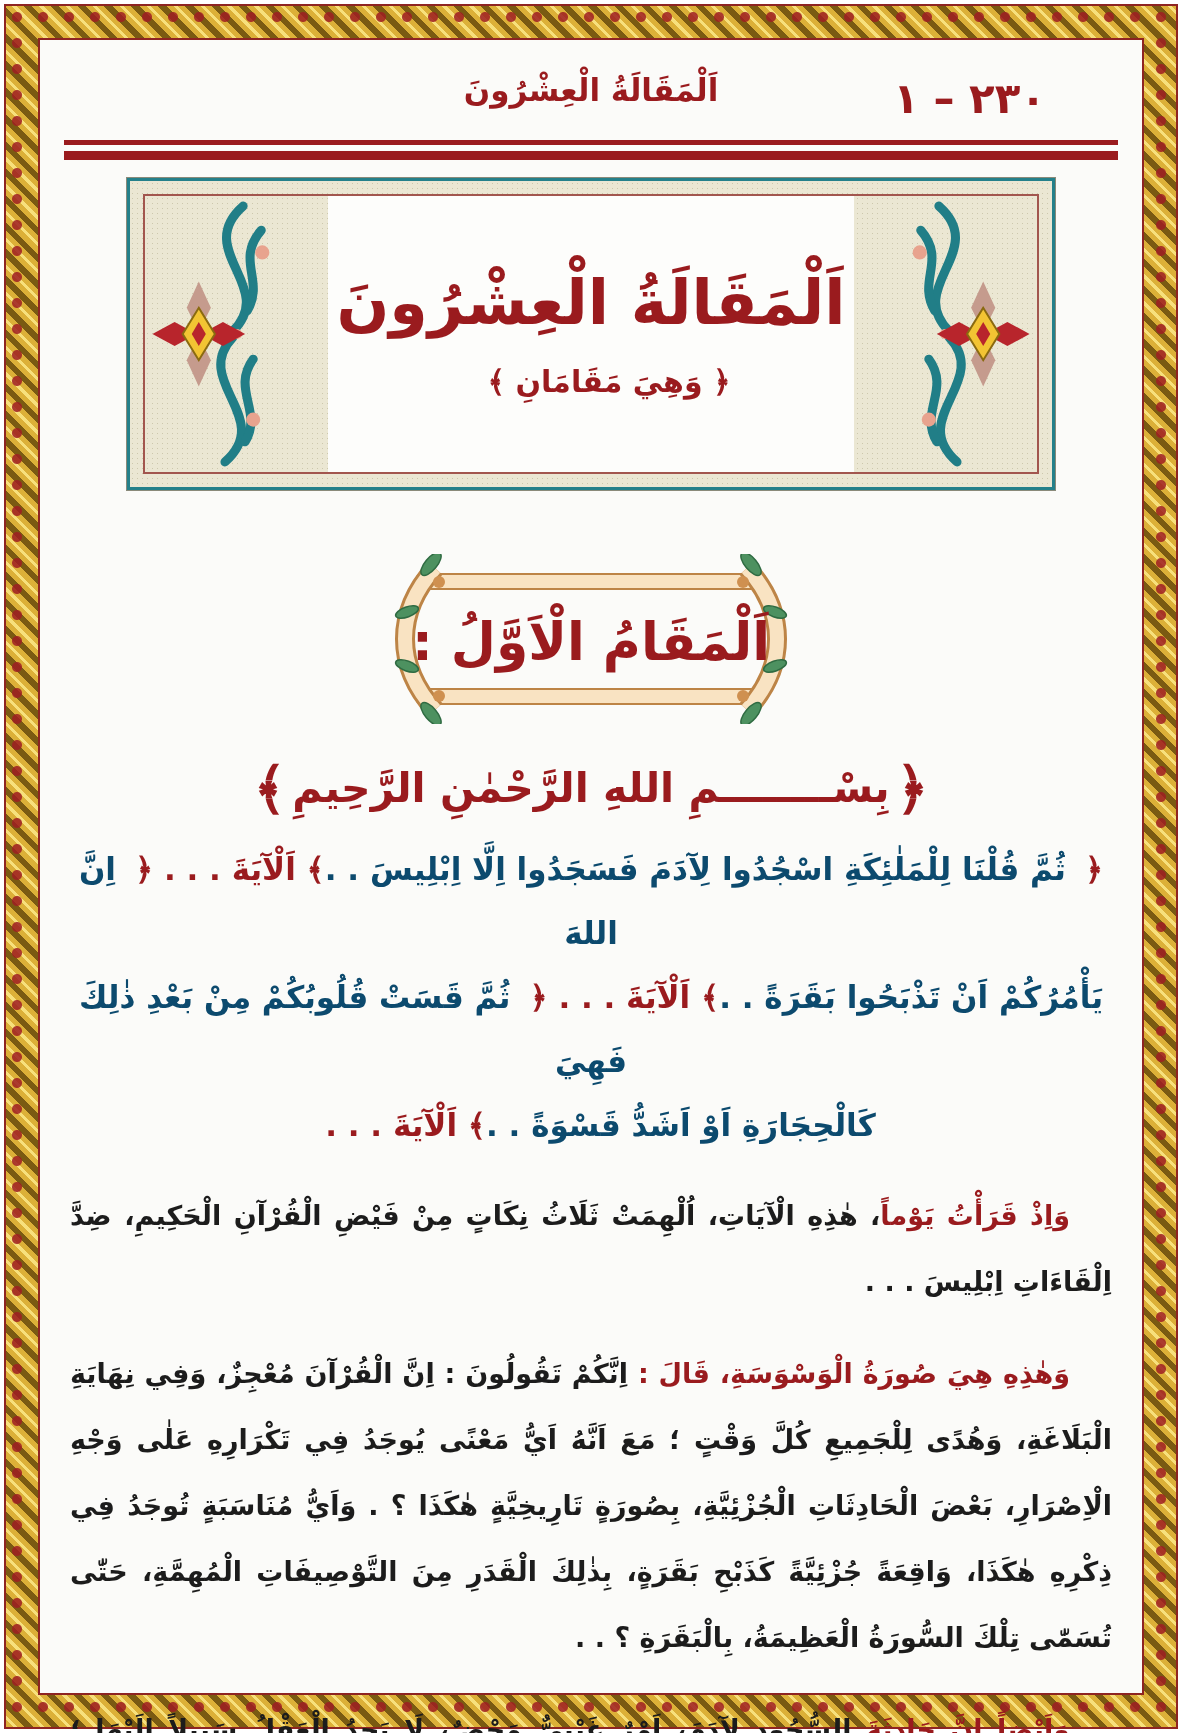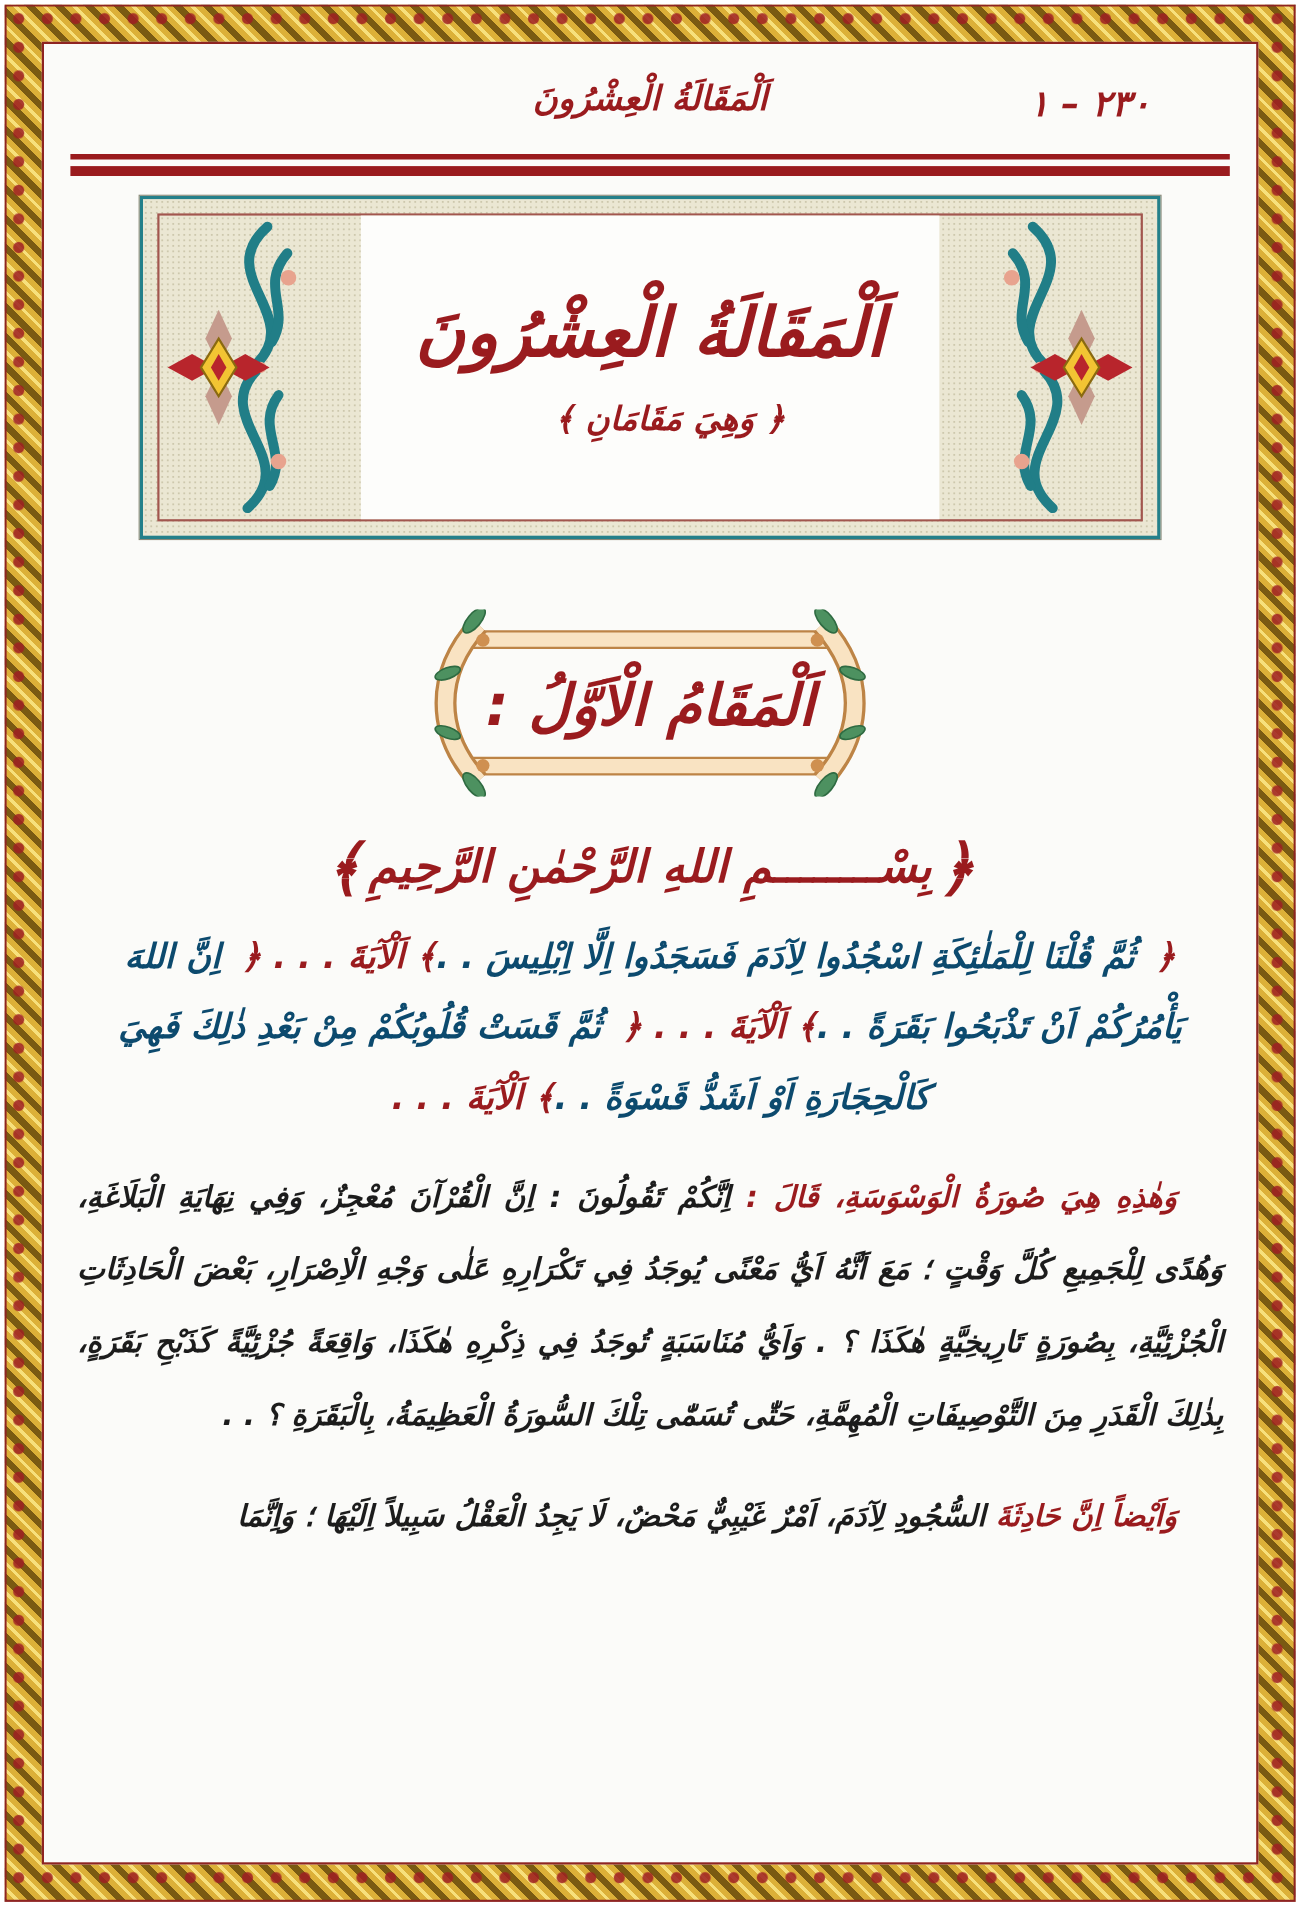"اَلْمَقَالَةُ الْعِشْرُونَ" .sheet { font-style: italic -> none }
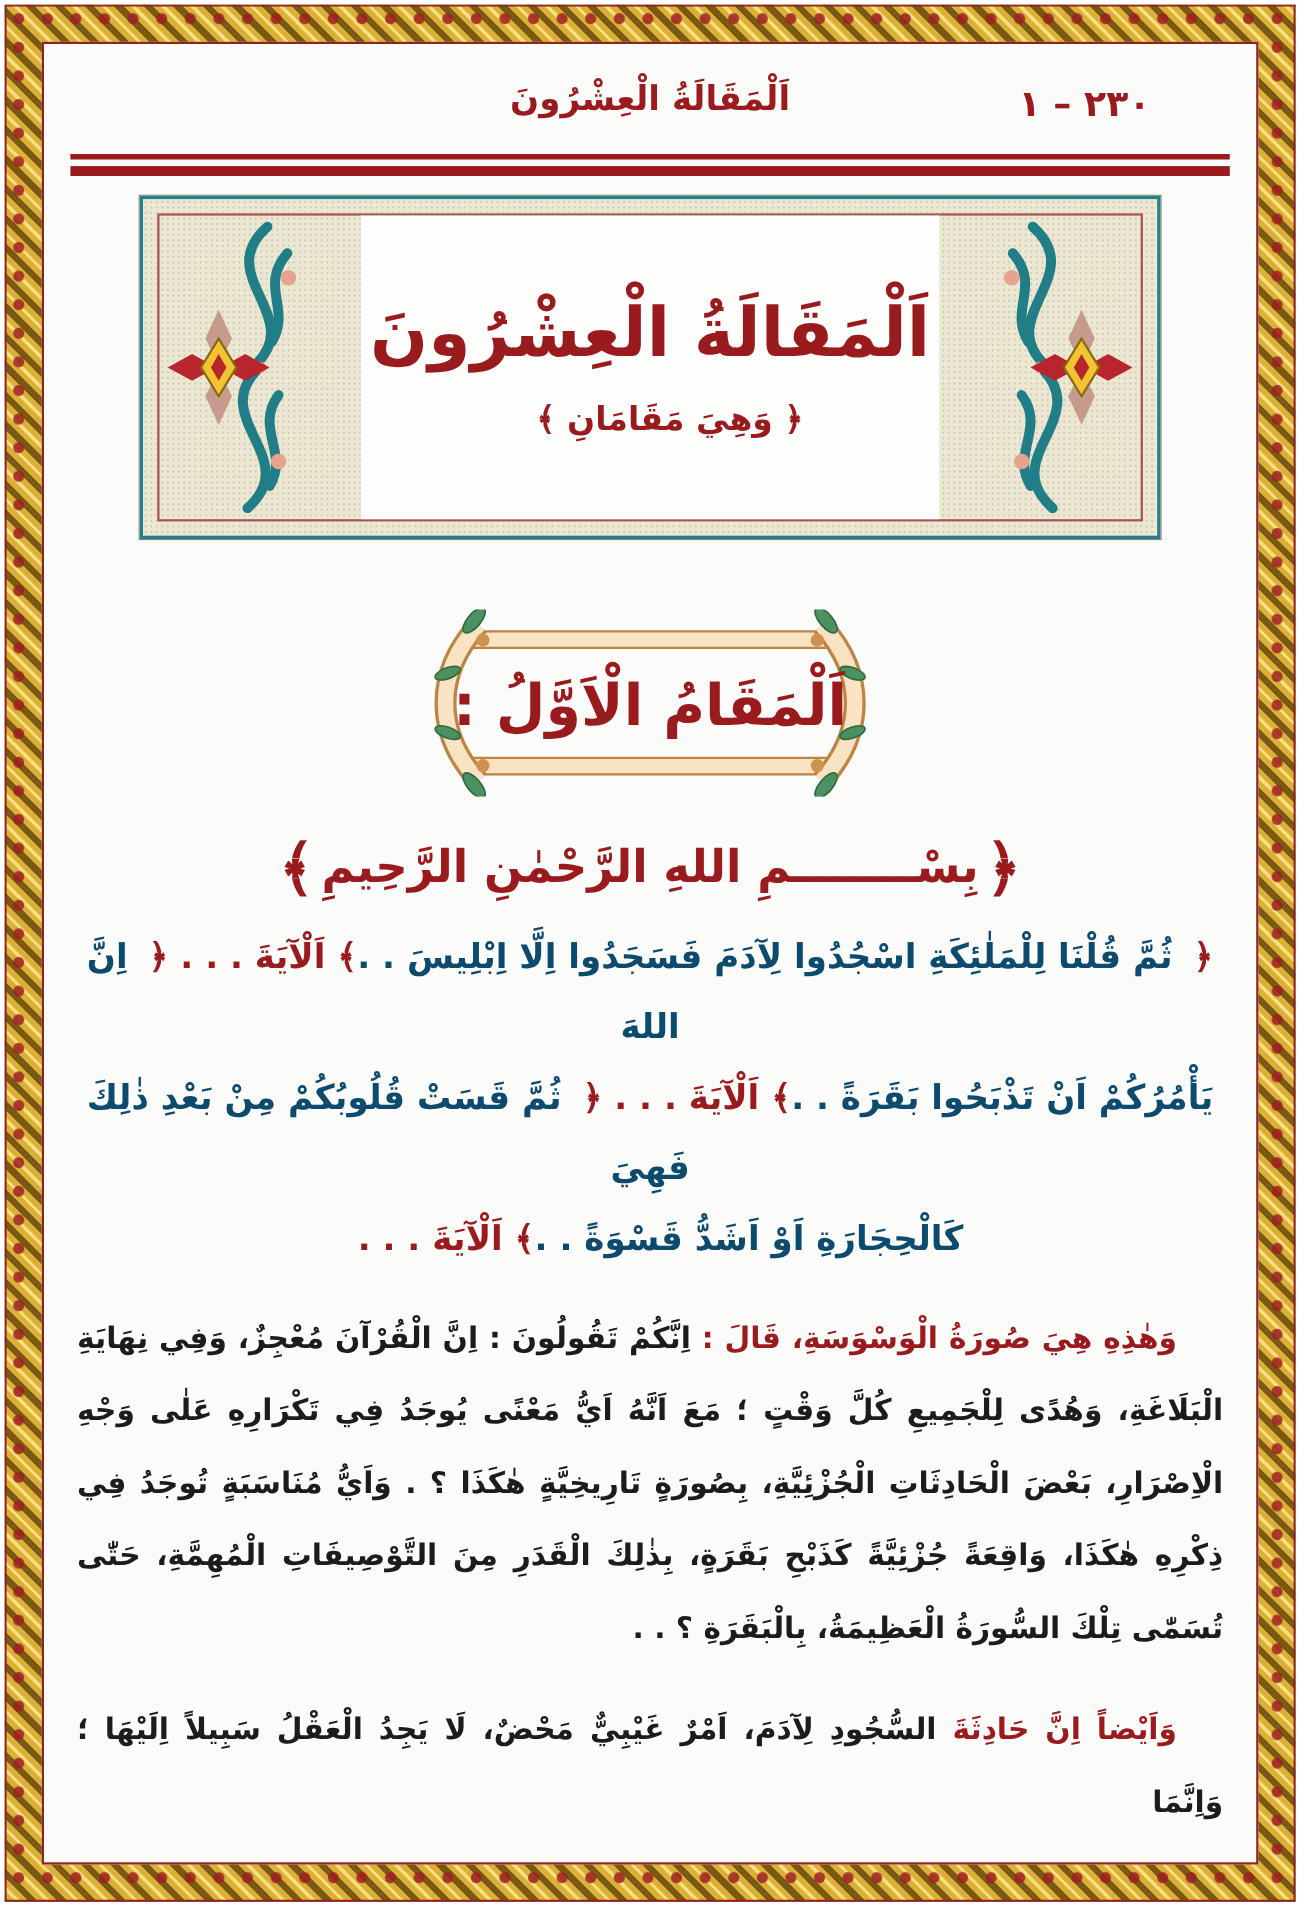"٢٣٠ – ١" .page-number { font-size: 33px -> 42px }
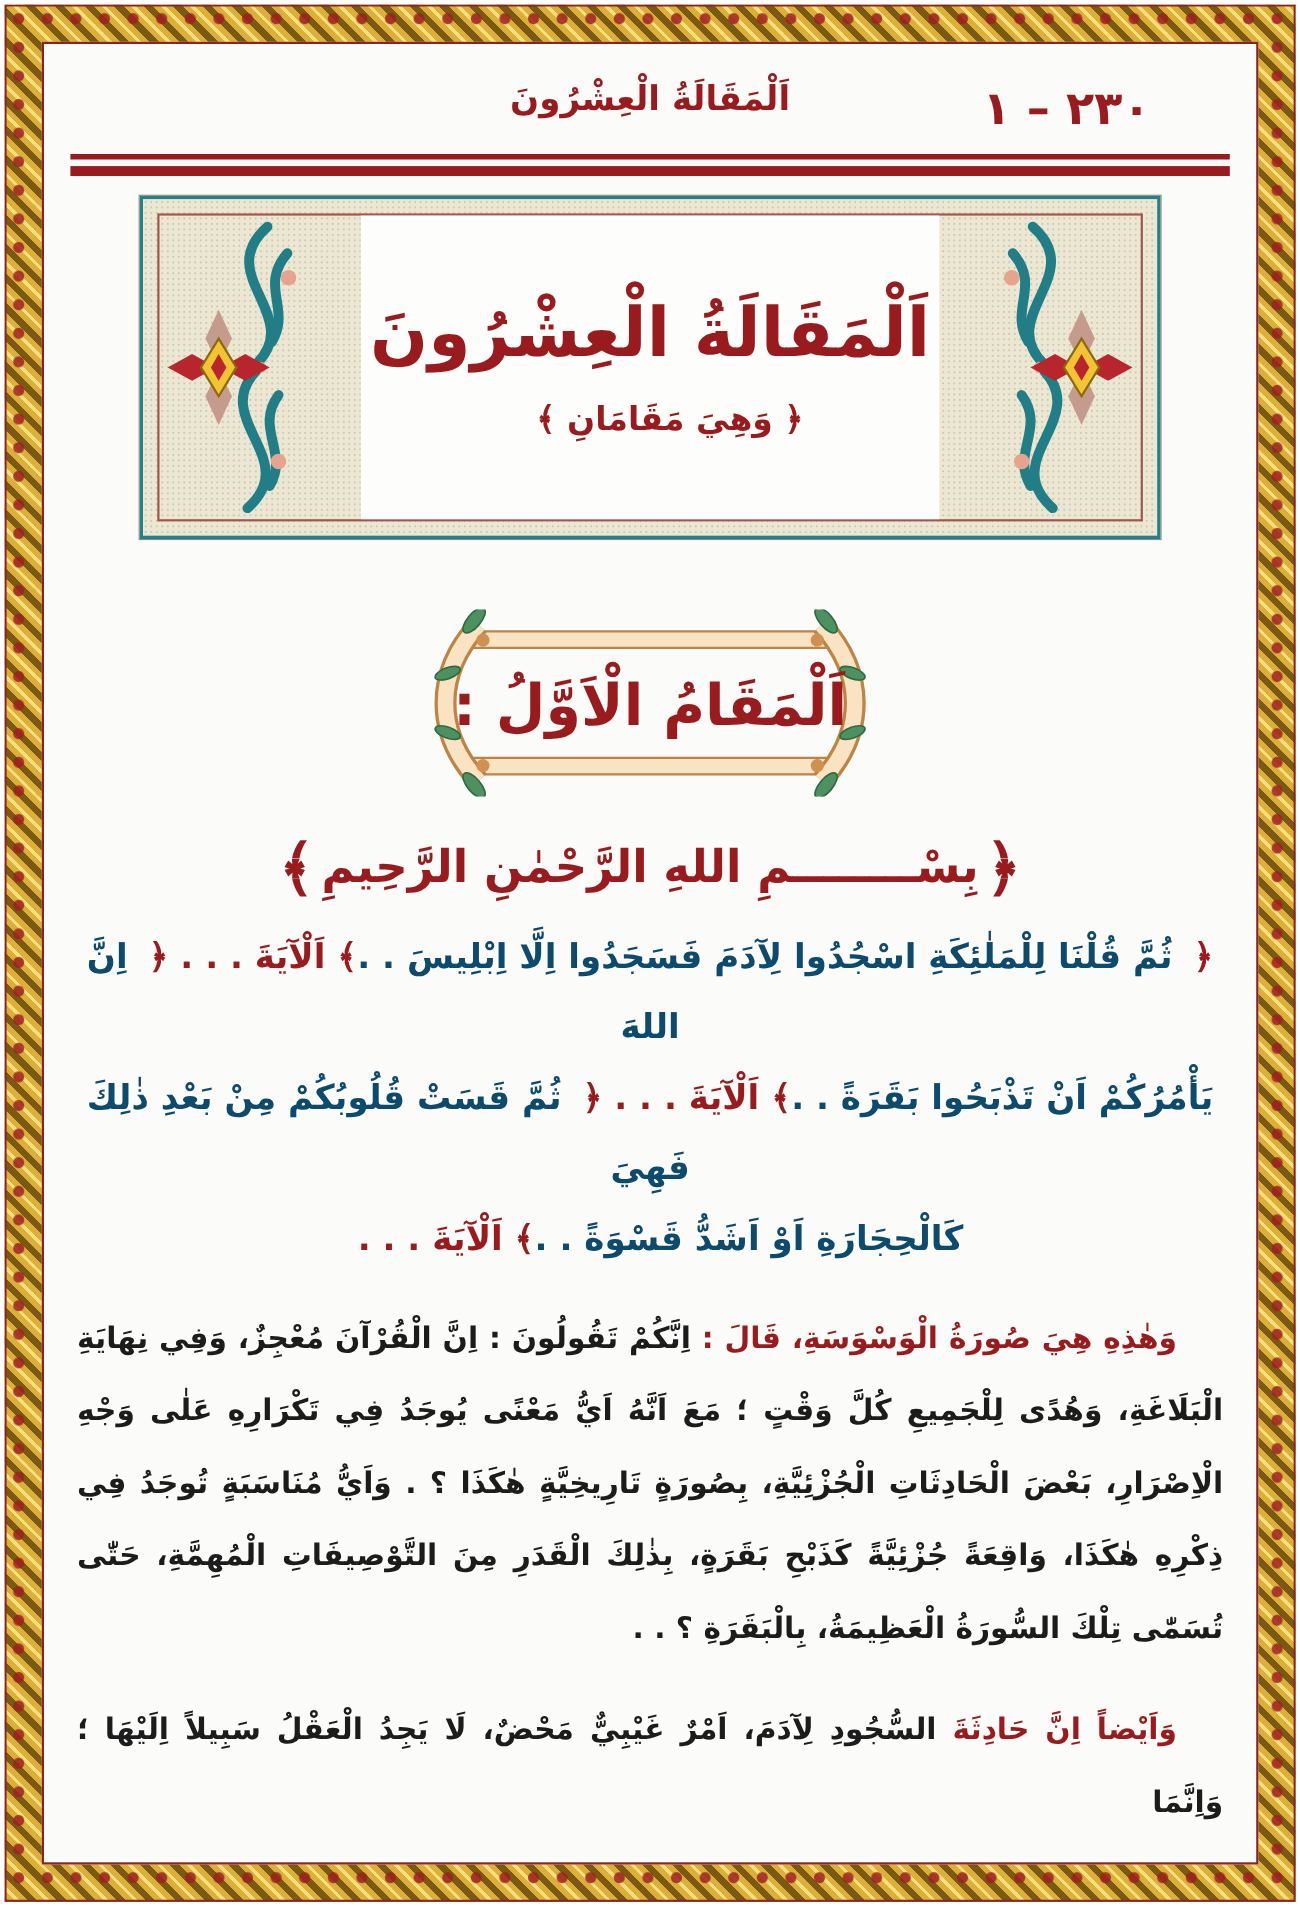"وَاِذْ قَرَأْتُ يَوْماً، هٰذِهِ" p.body-para { html: none -> <p><span>وَاِذْ قَرَأْتُ يَوْماً</span><span>، هٰذِهِ الْآيَاتِ، اُلْهِمَتْ ثَلَاثُ نِكَاتٍ مِنْ فَيْضِ الْقُرْآنِ الْحَكِيمِ، ضِدَّ اِلْقَاءَاتِ اِبْلِيسَ . . .</span></p> }
